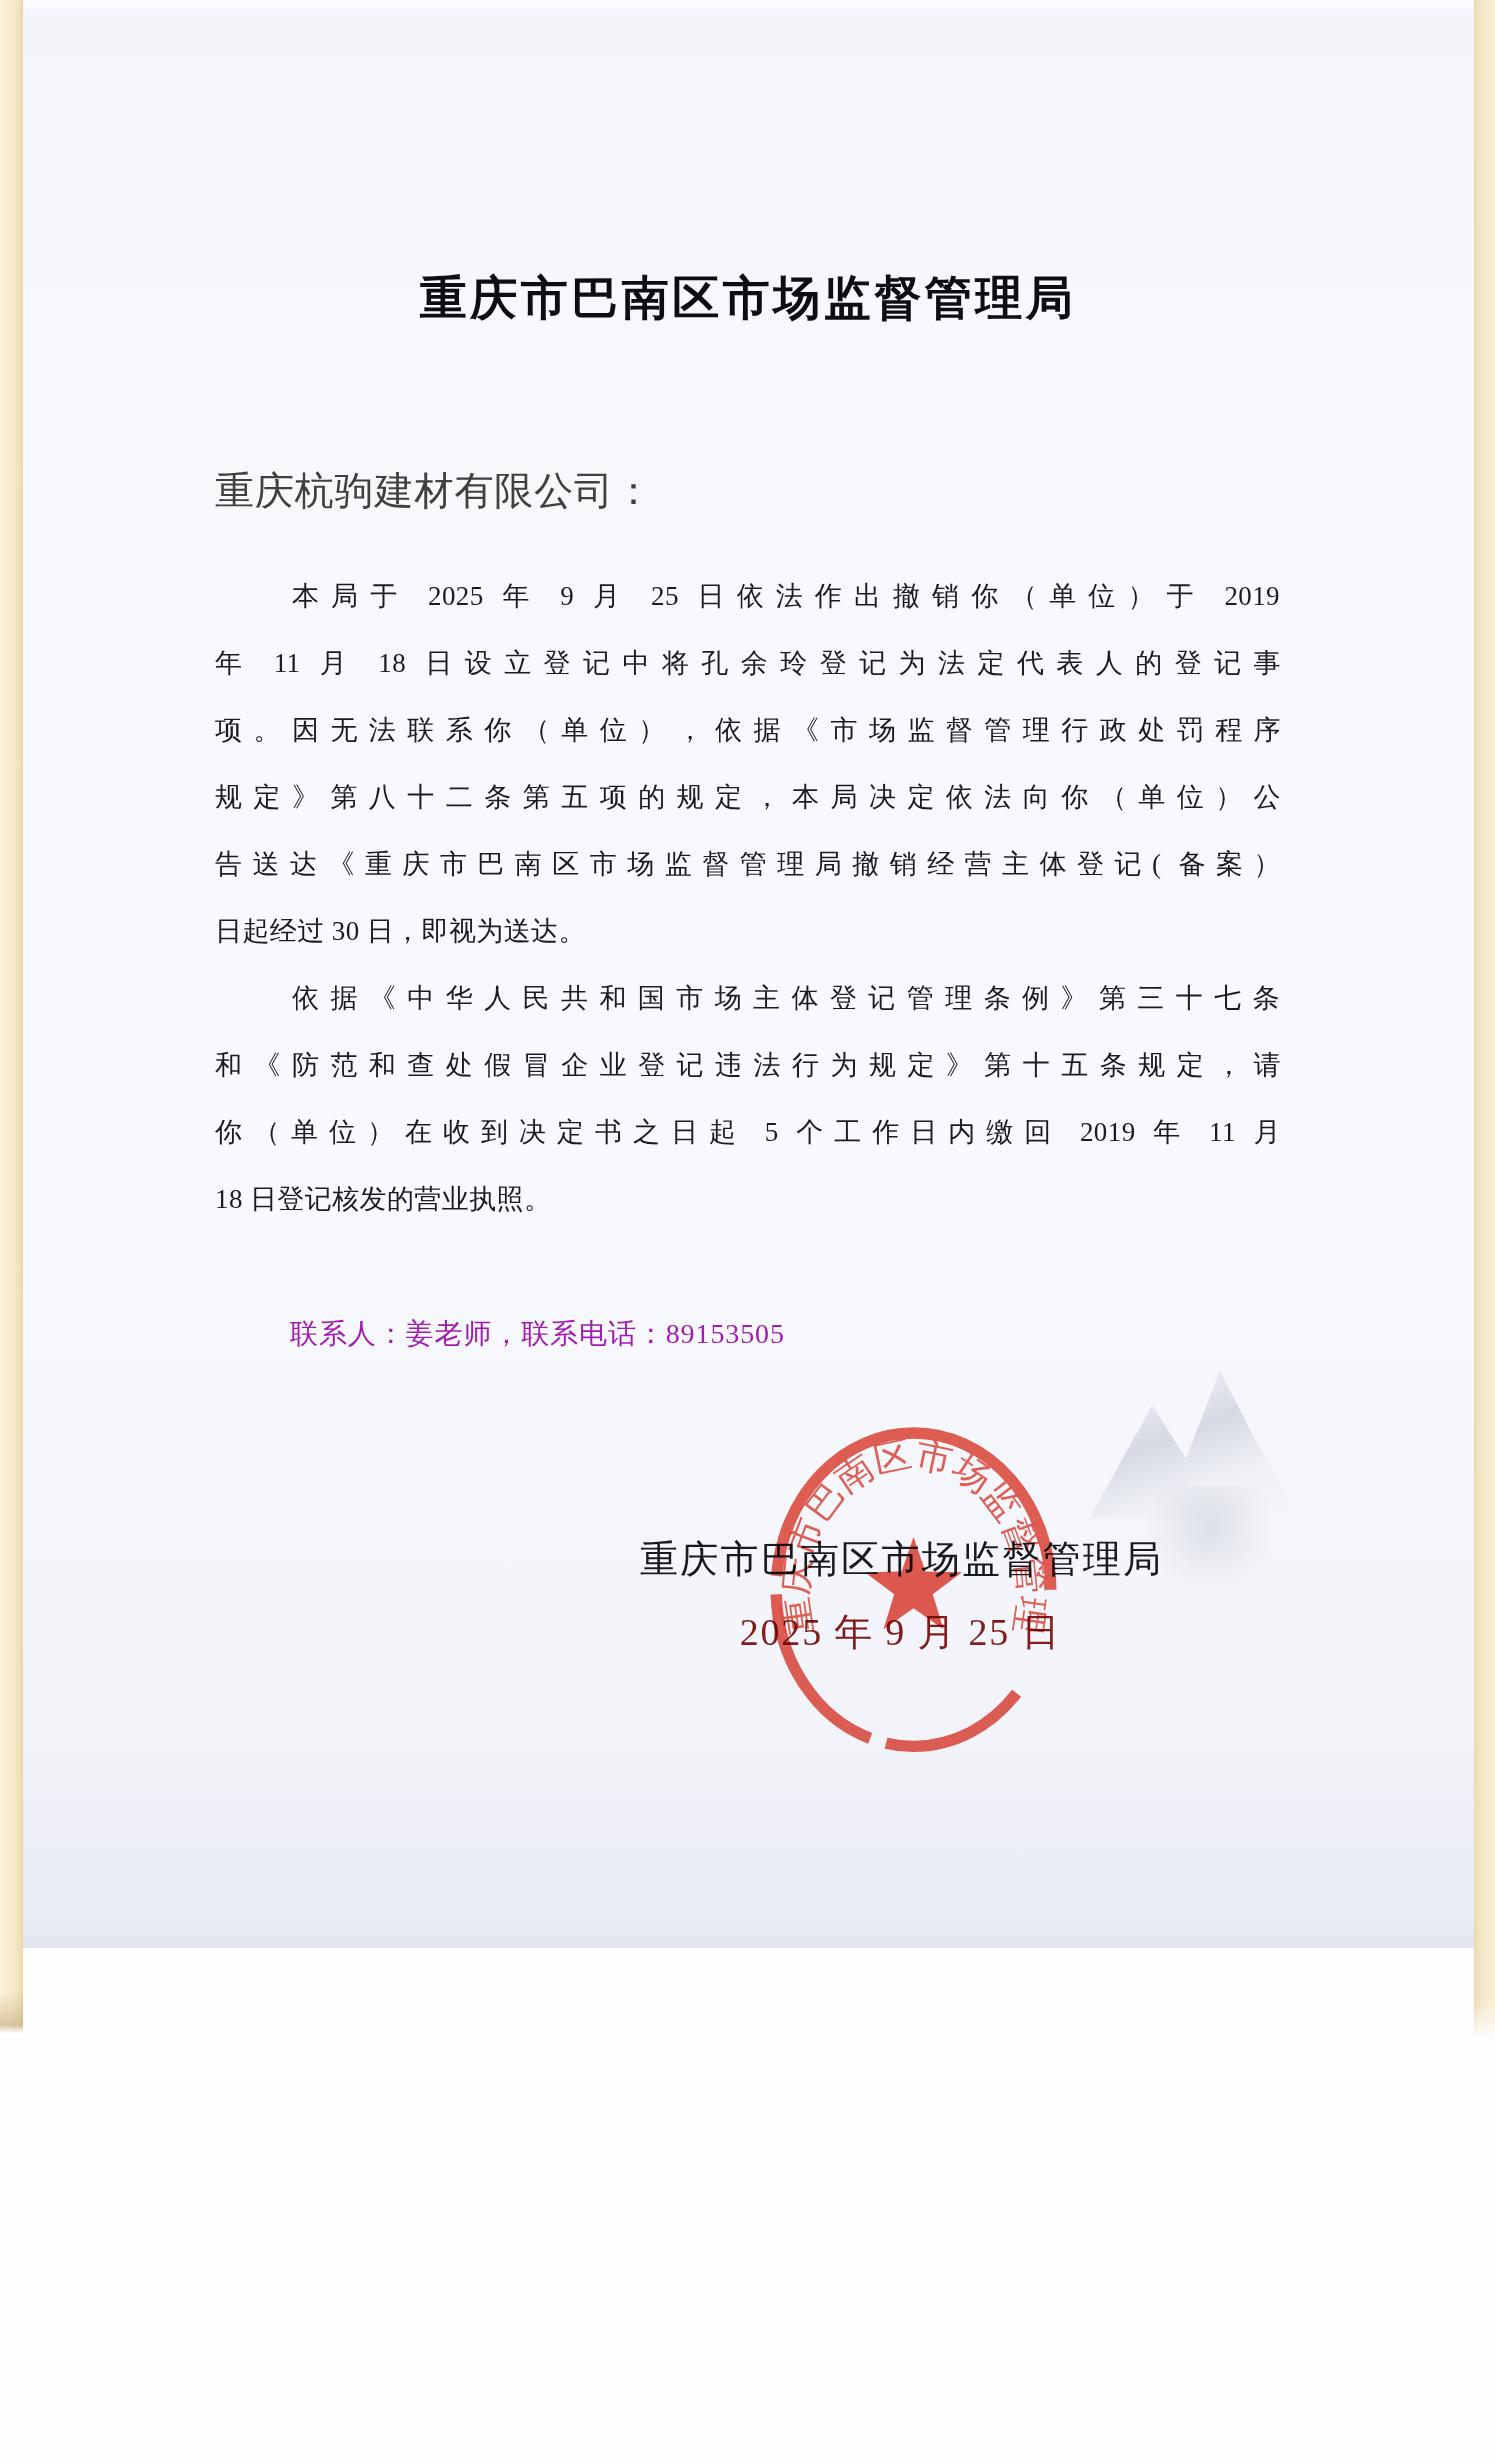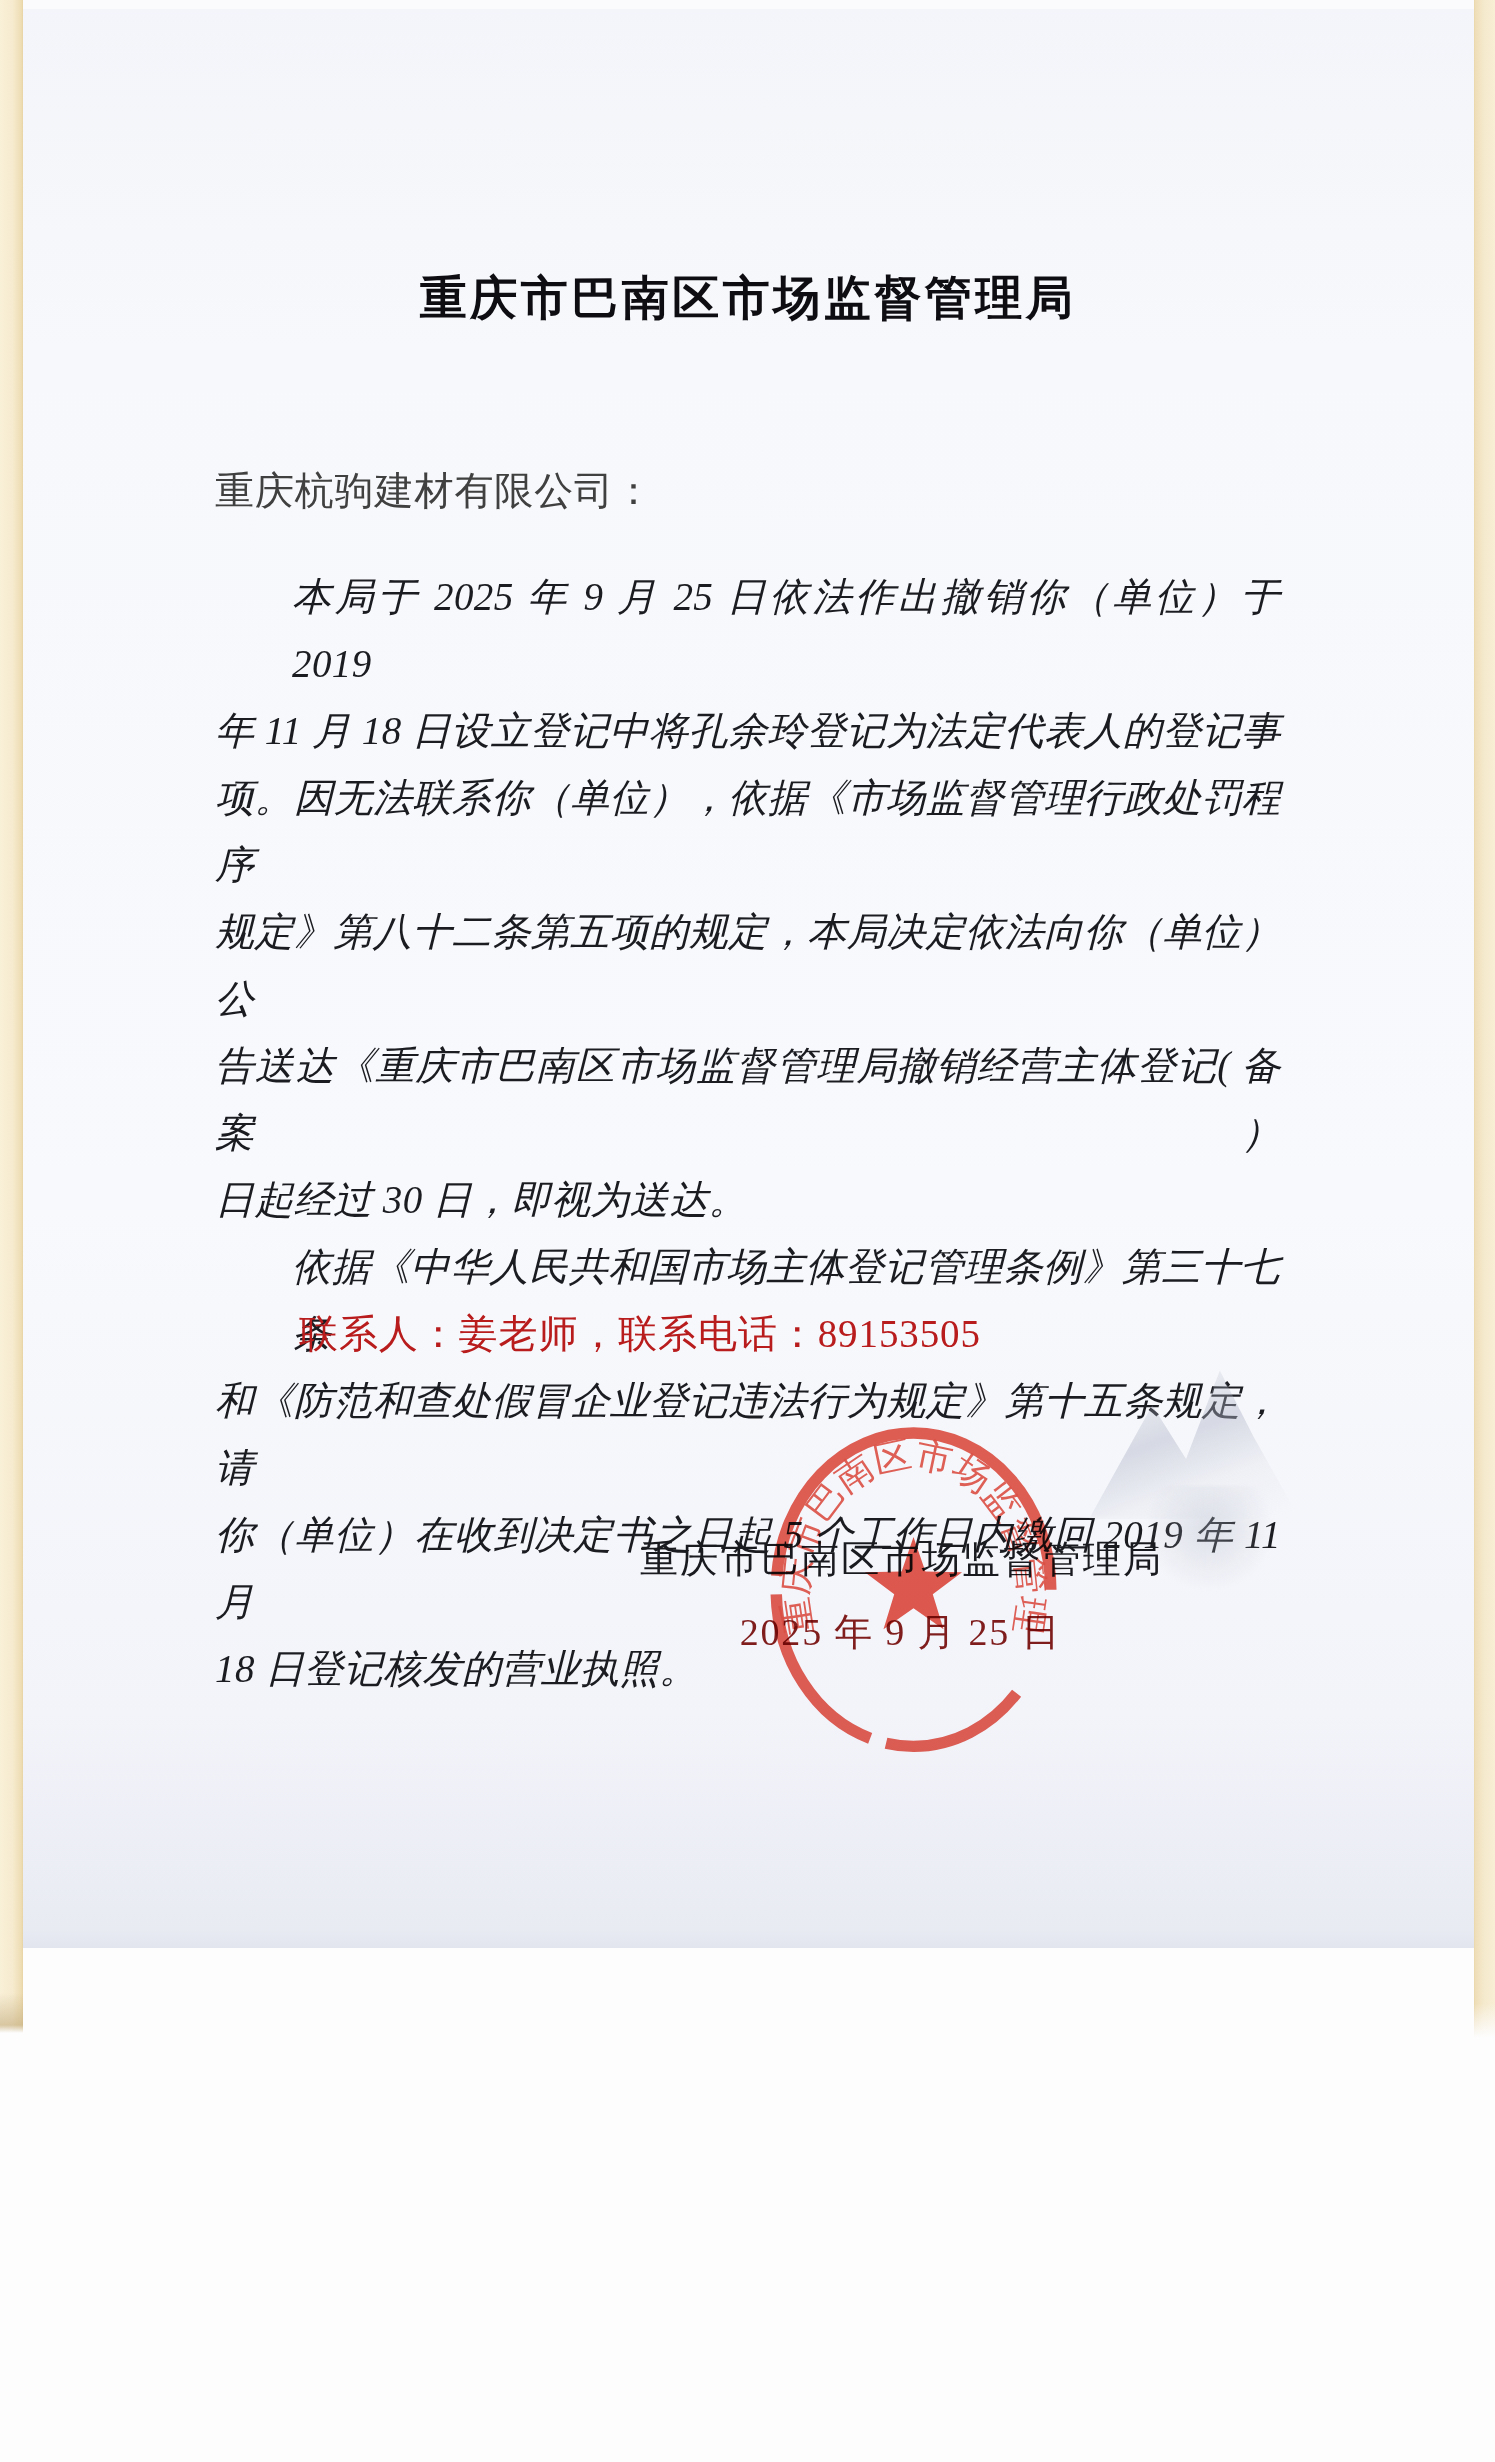"本局于 2025 年 9 月" .bl { font-size: 39px -> 27px; font-style: italic -> none }
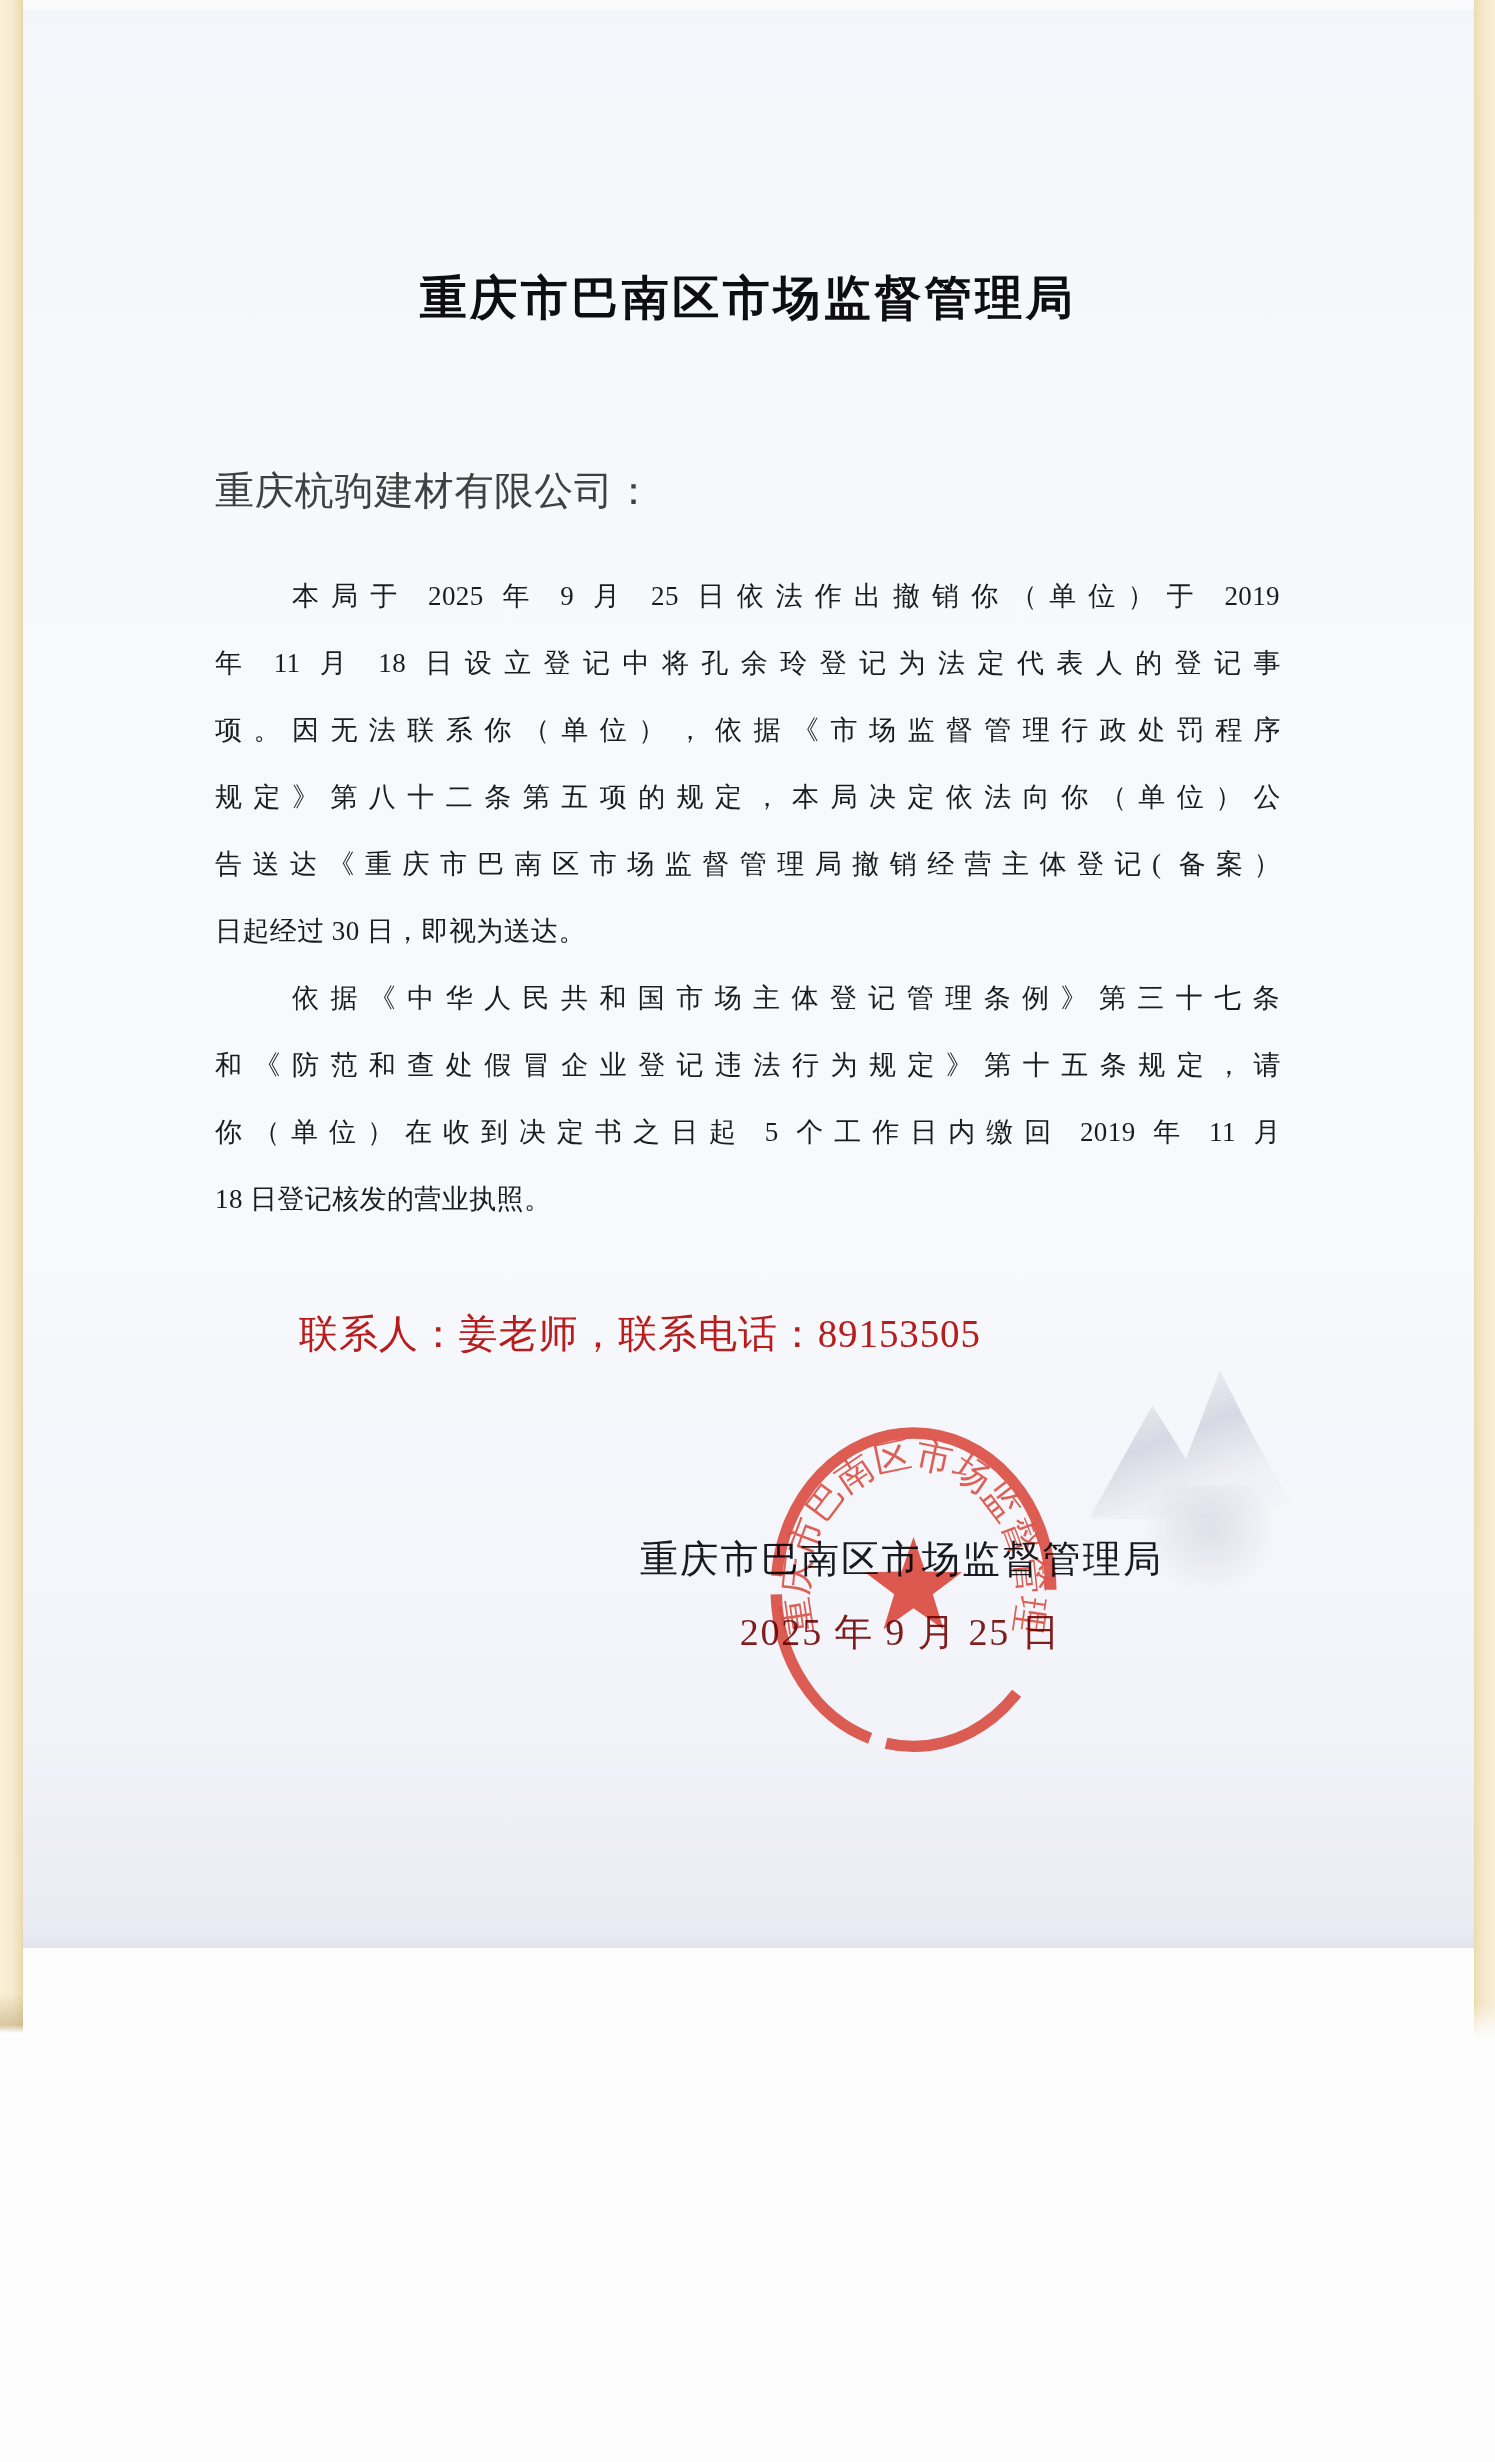"联系人：姜老师，联系电话：89153505" .contact { color: #b91c1c -> #a21caf; font-size: 39px -> 28px; left: 299px -> 290px }
